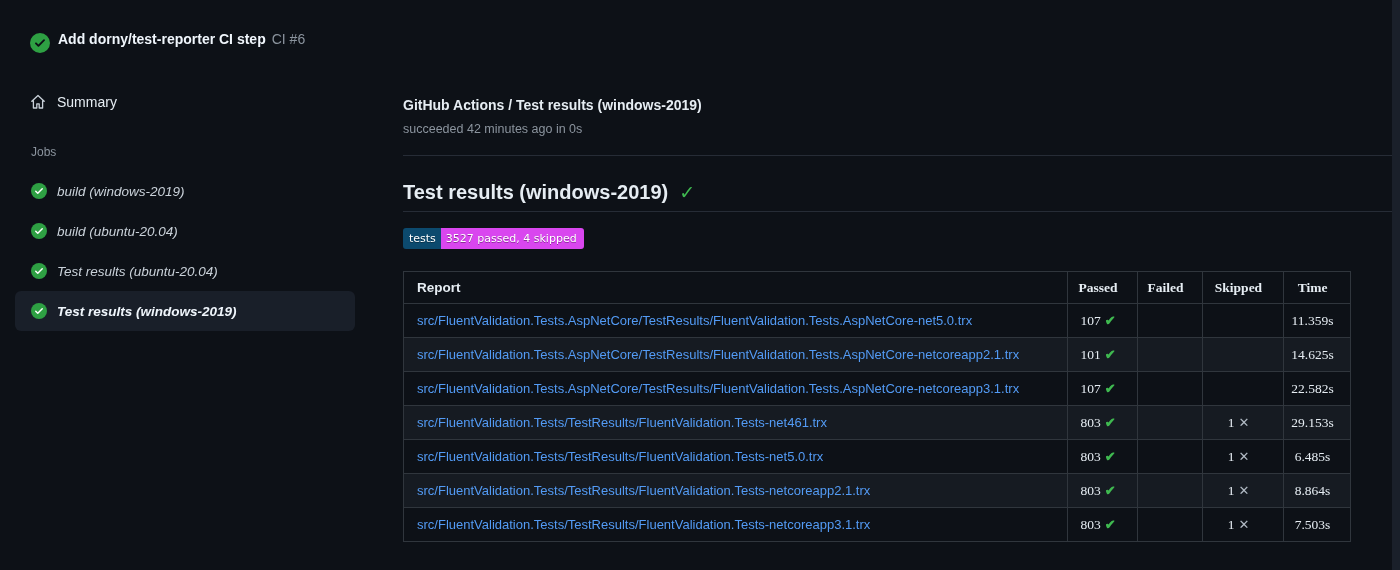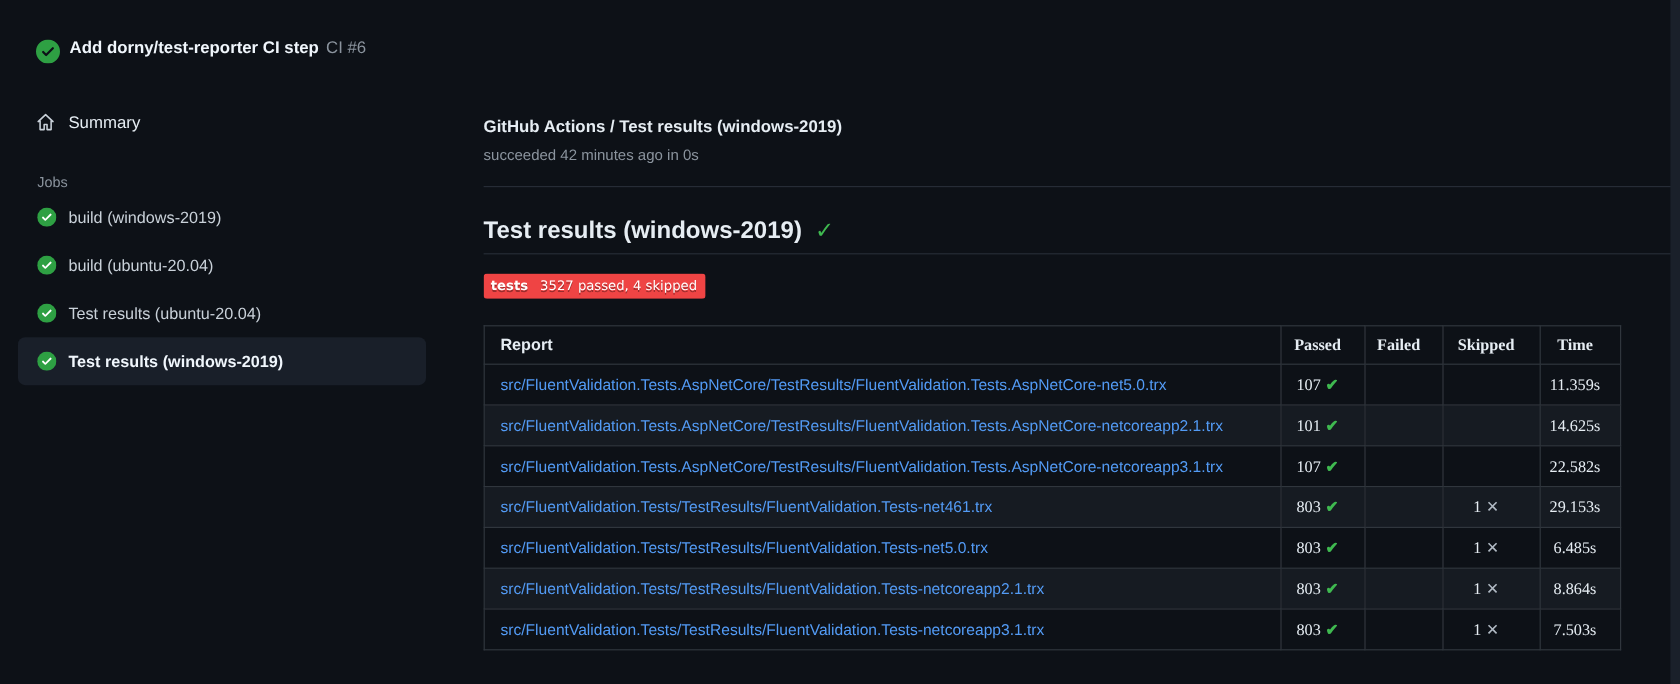"build (windows-2019)" .jobs-list { font-style: none -> italic; top: 161px -> 171px }
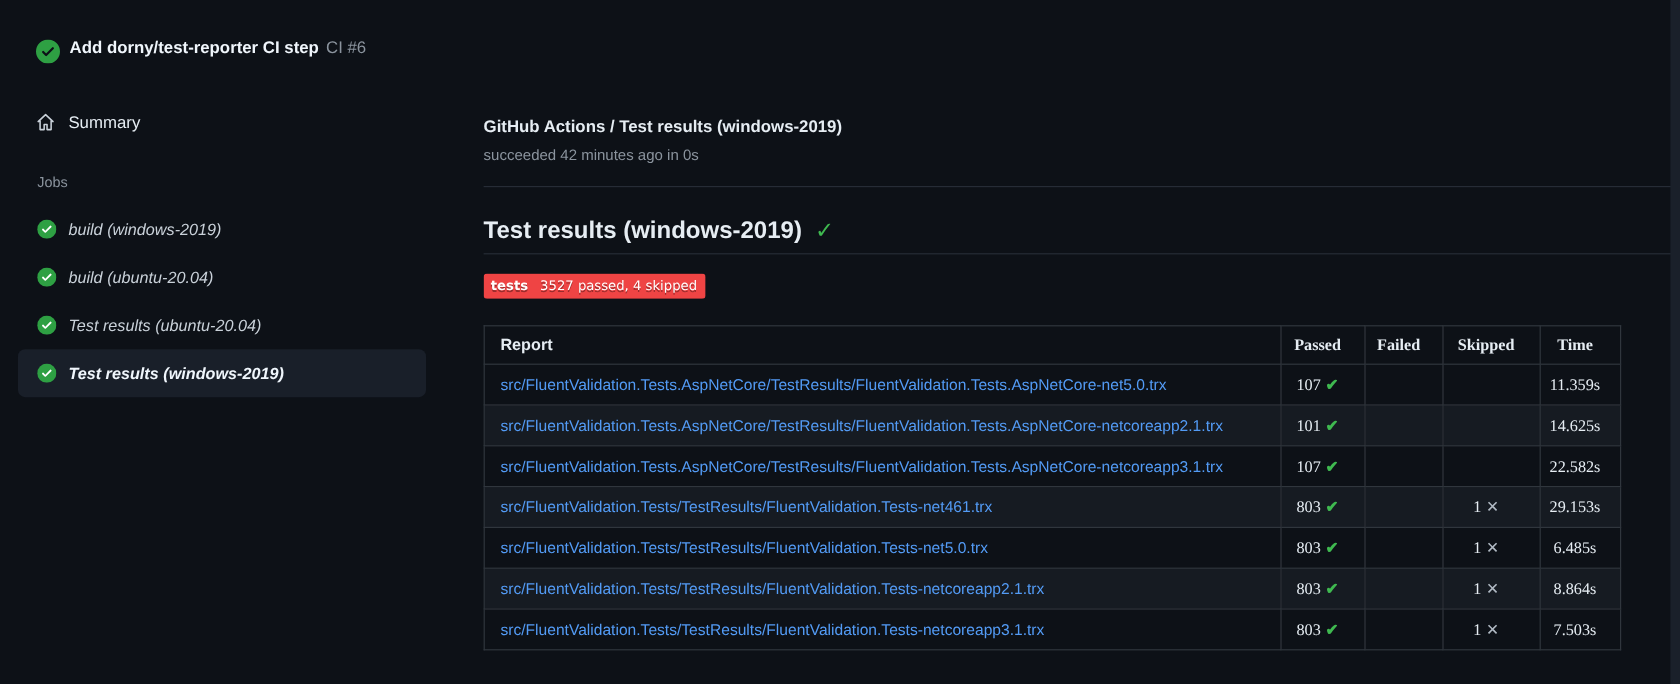"tests" span.badge-label { background: #ef4444 -> #0c4a6e; font-weight: bold -> none }
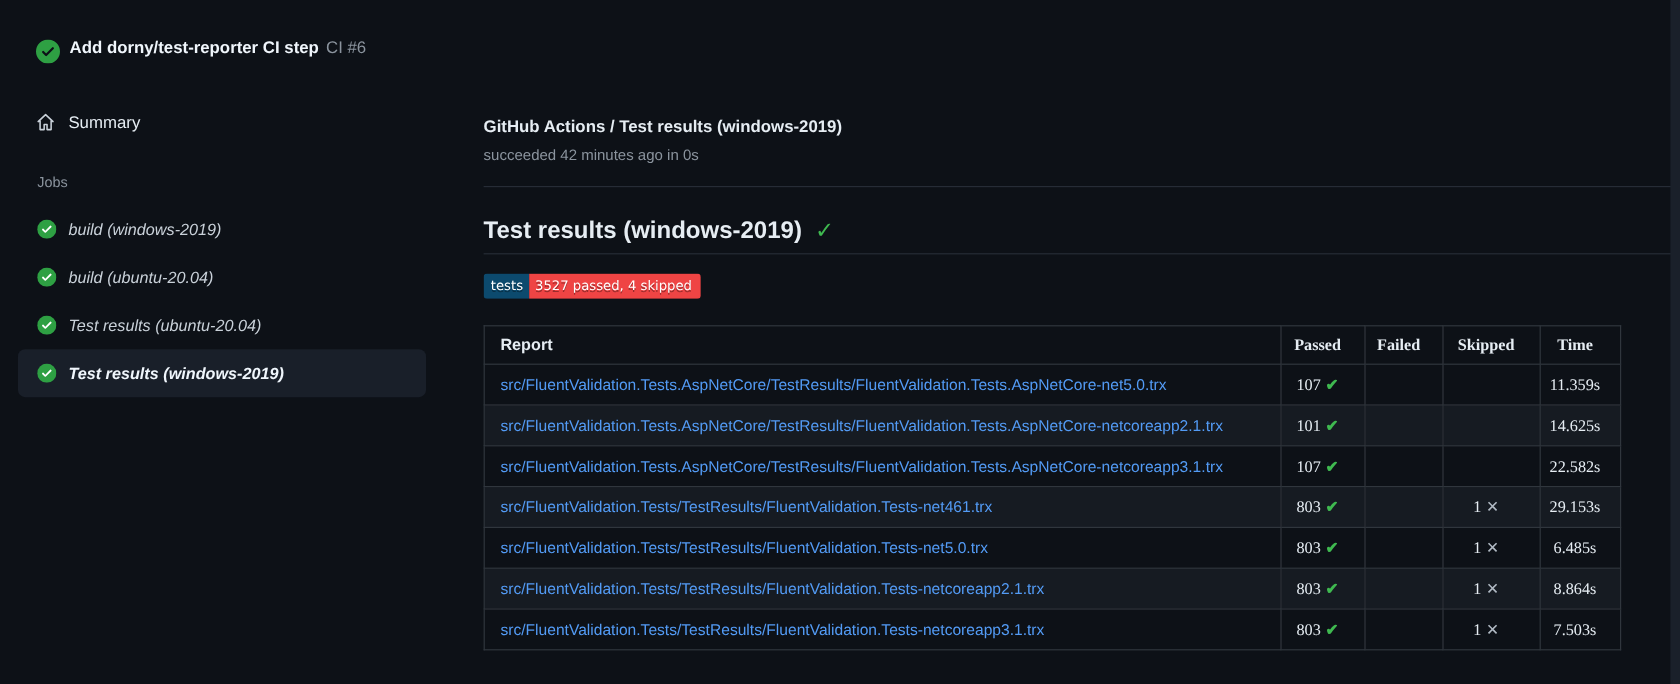"3527 passed, 4 skipped" span.badge-value { background: #ef4444 -> #d946ef }
